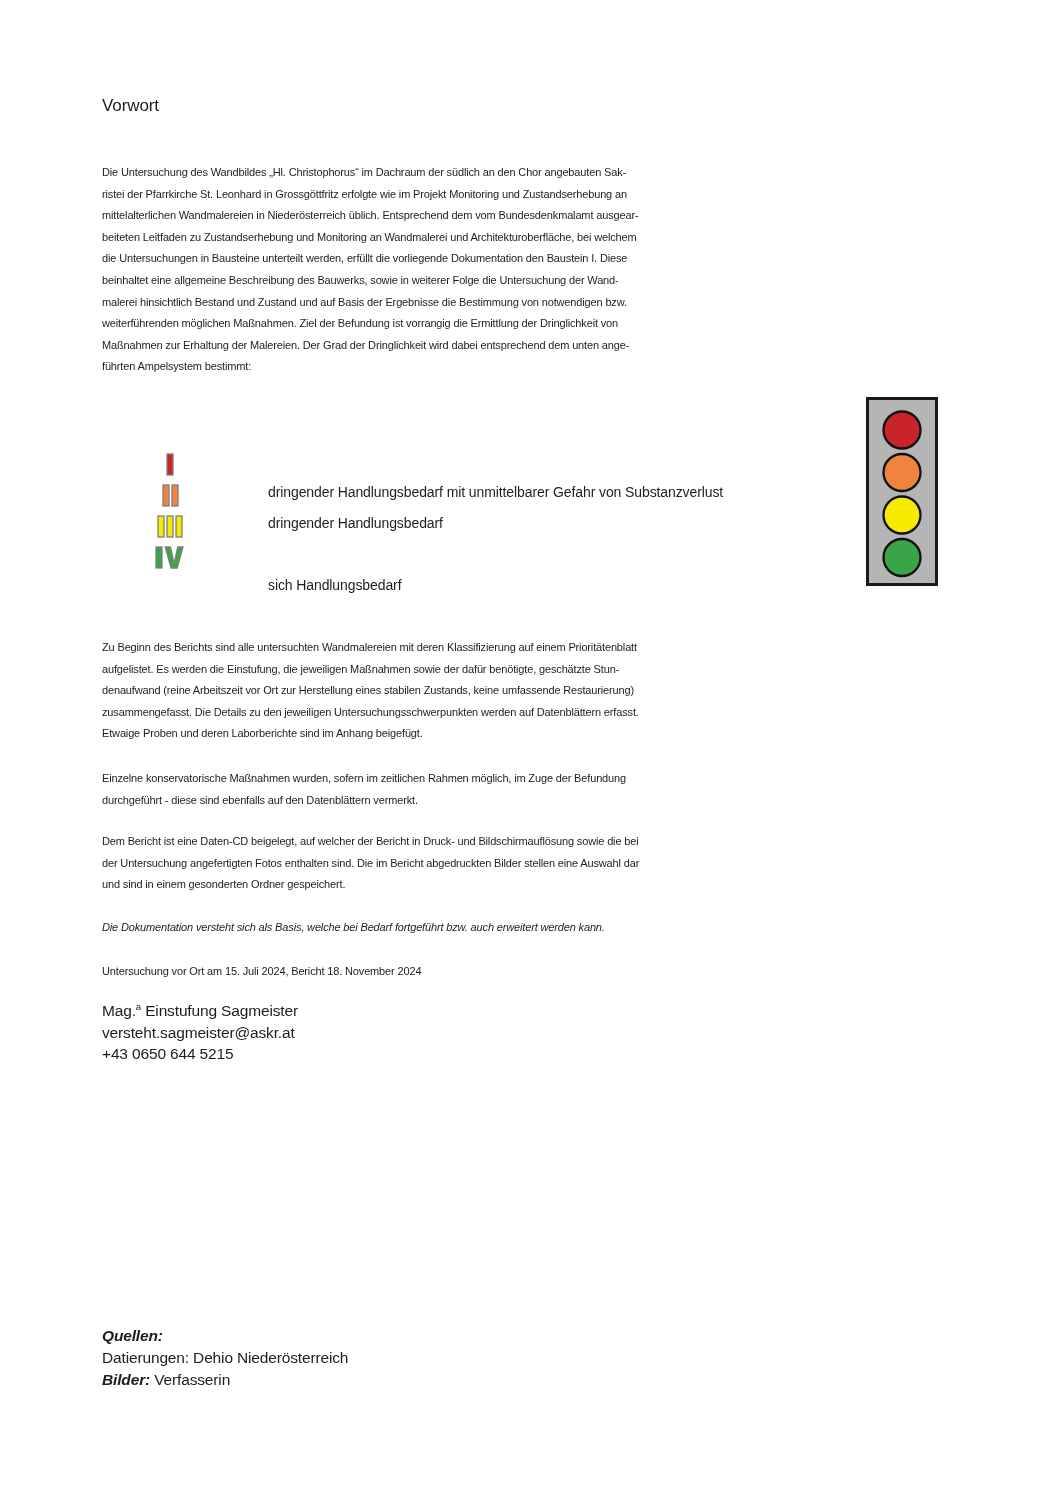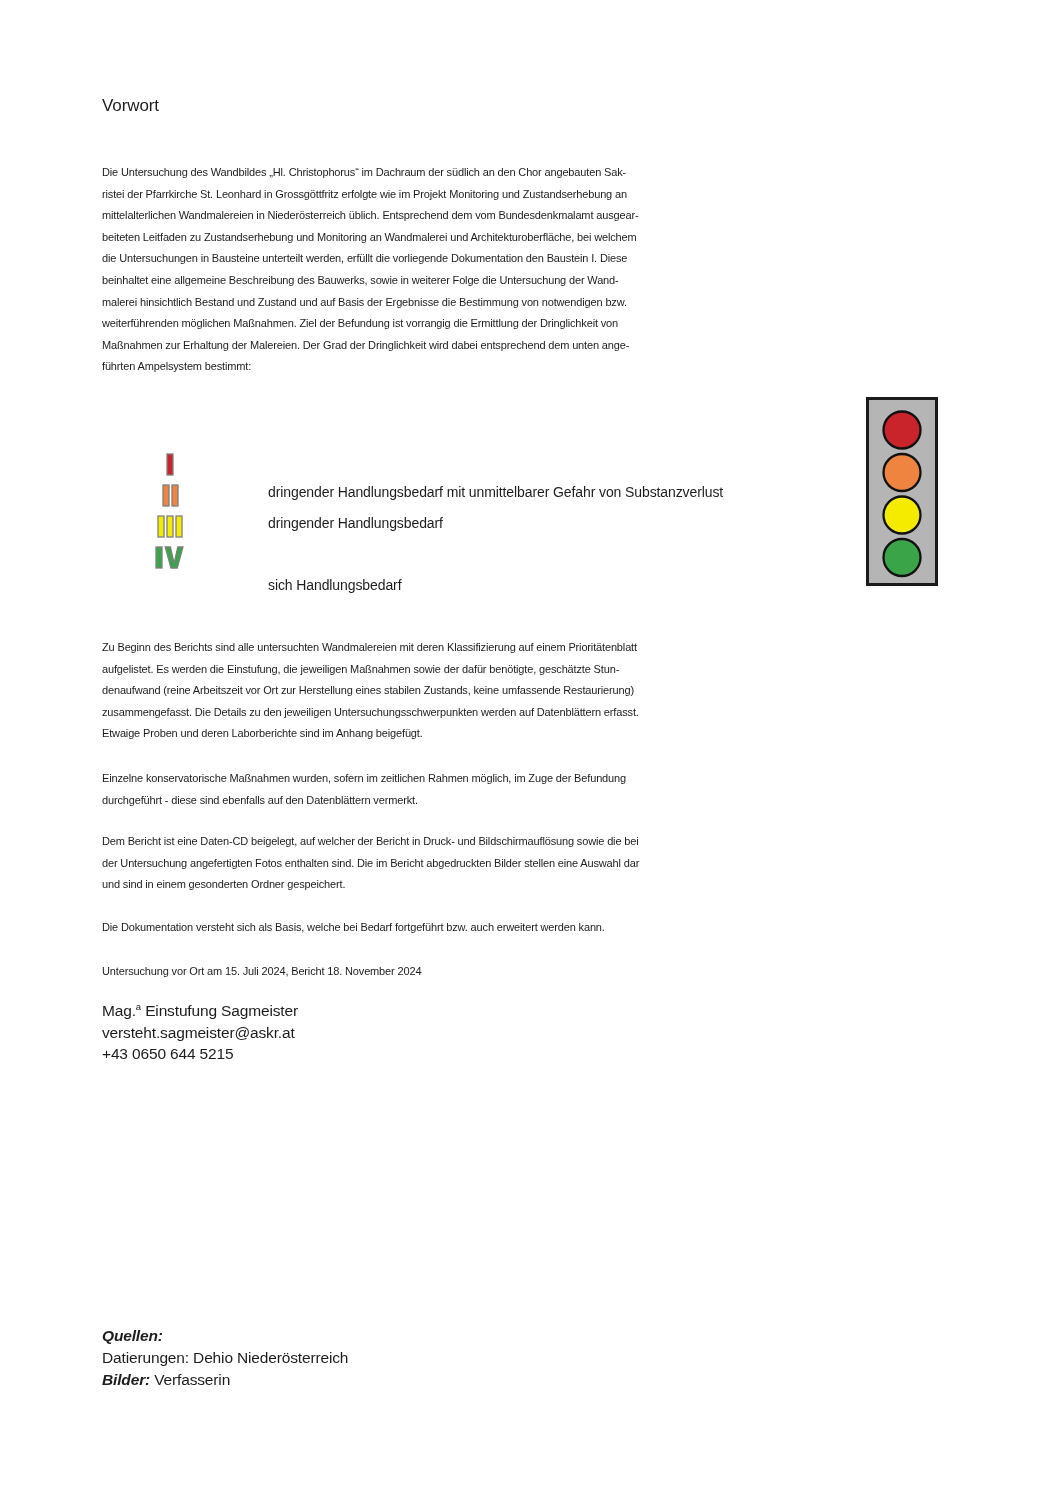"Die Dokumentation versteht sich als" .p5 { font-style: none -> italic }
